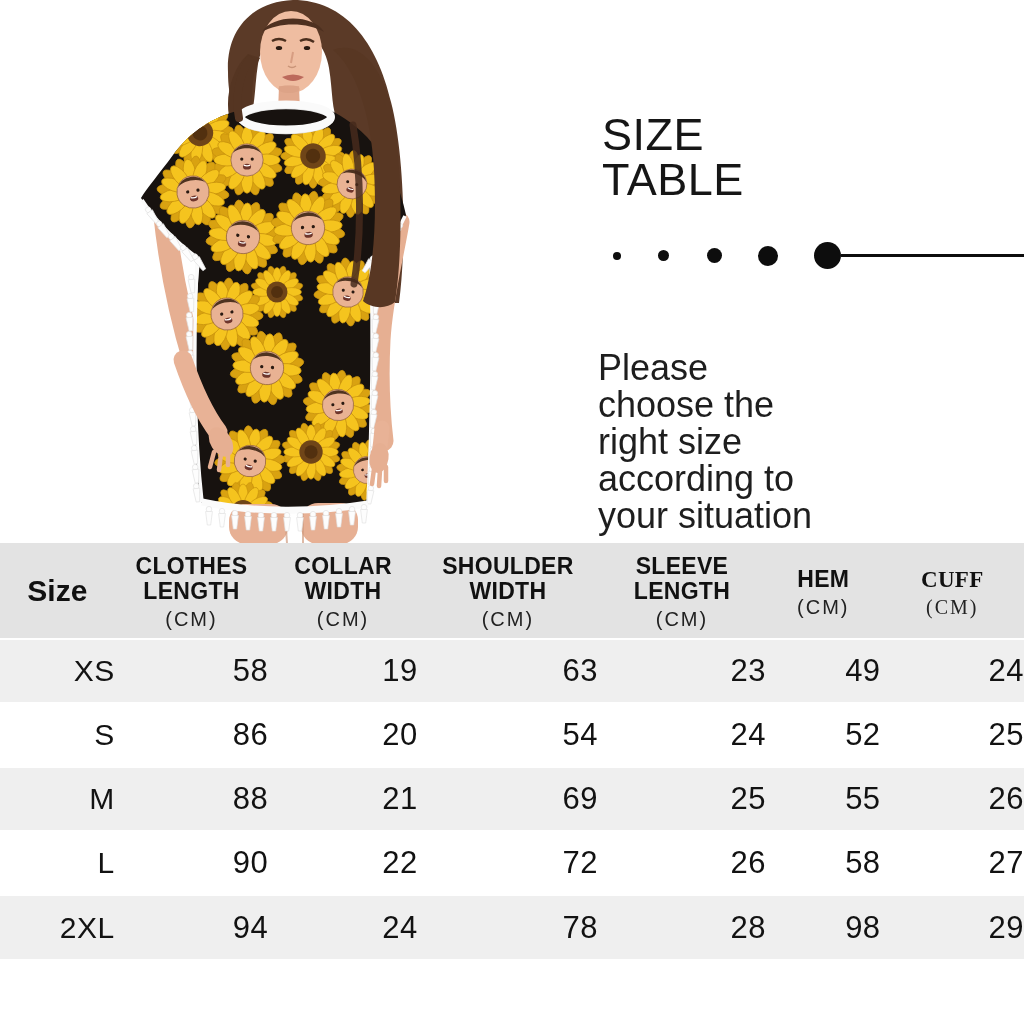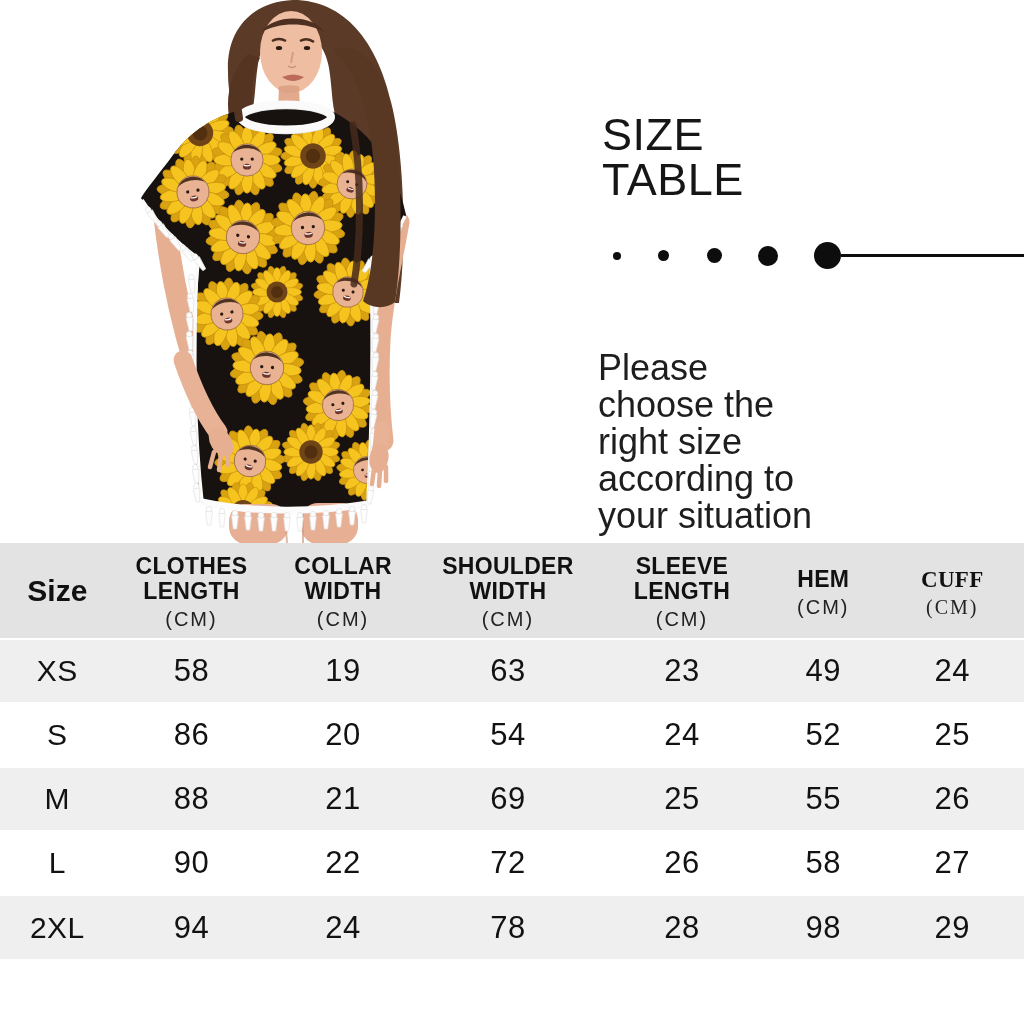"XS" td { text-align: none -> right }
